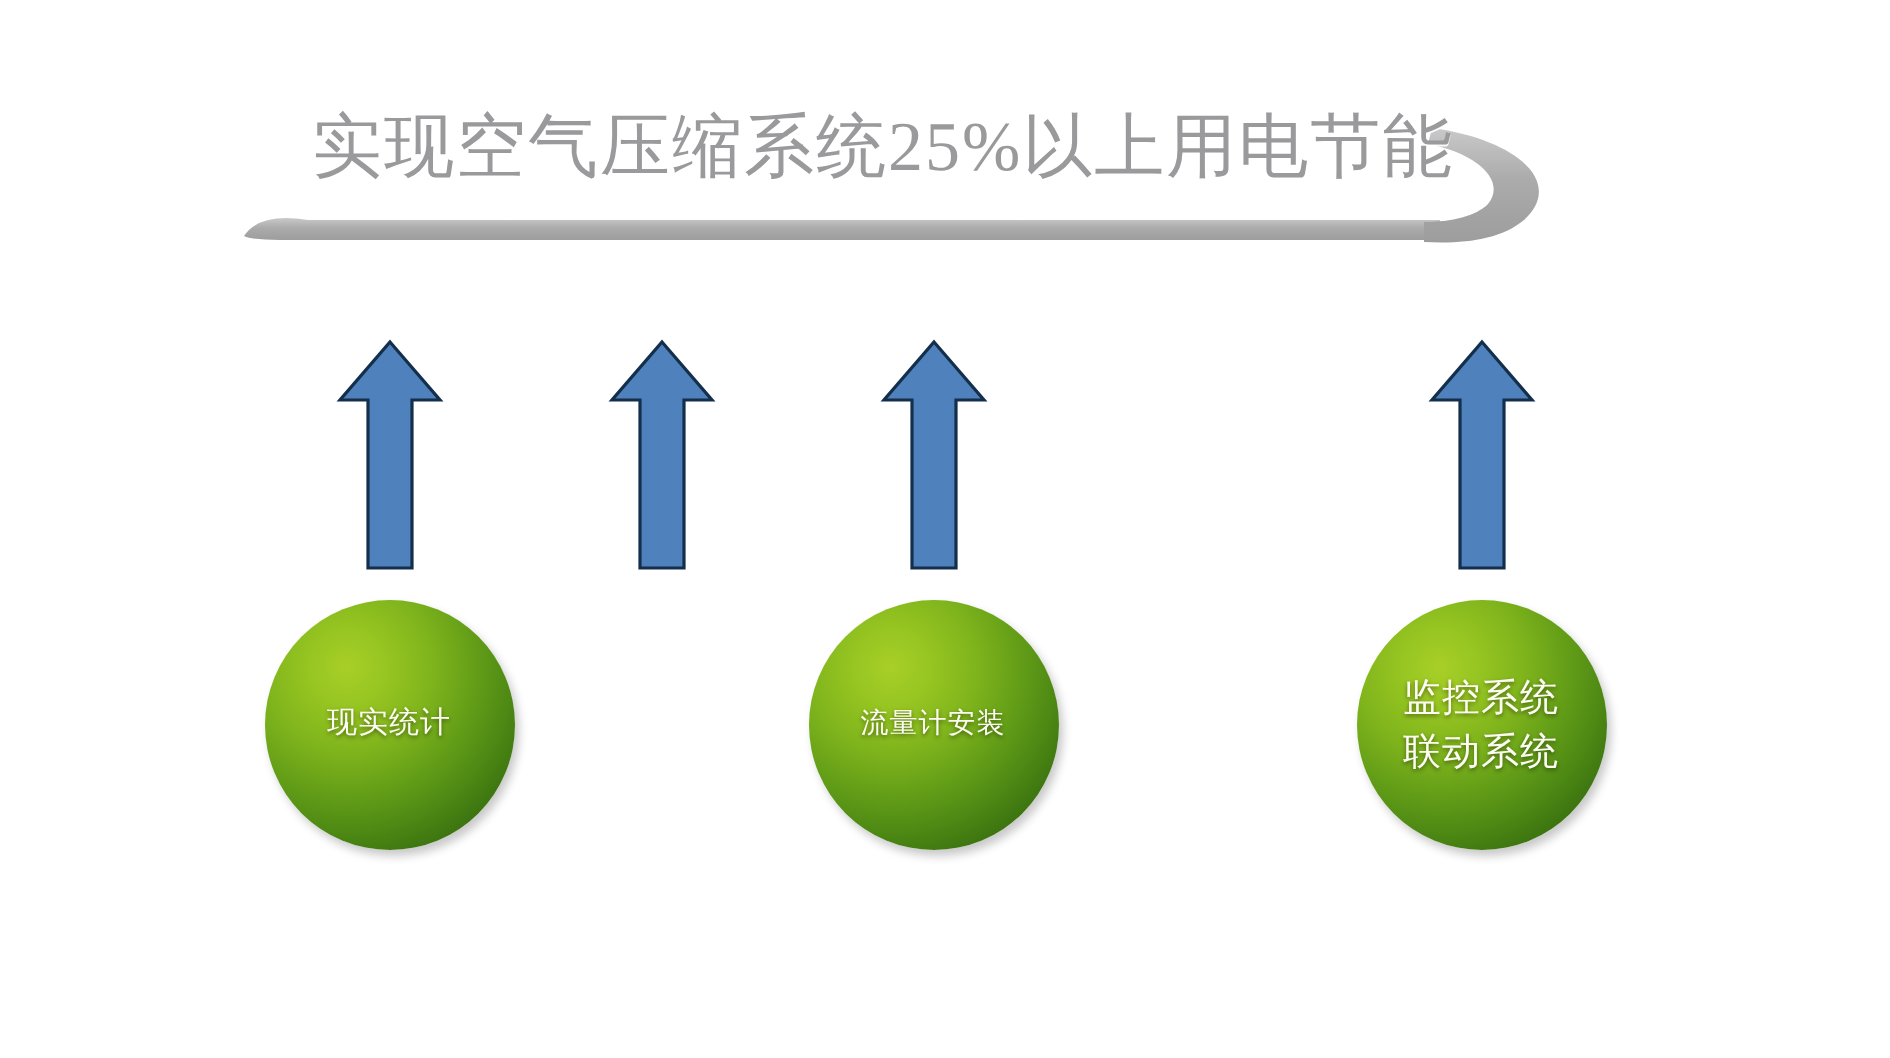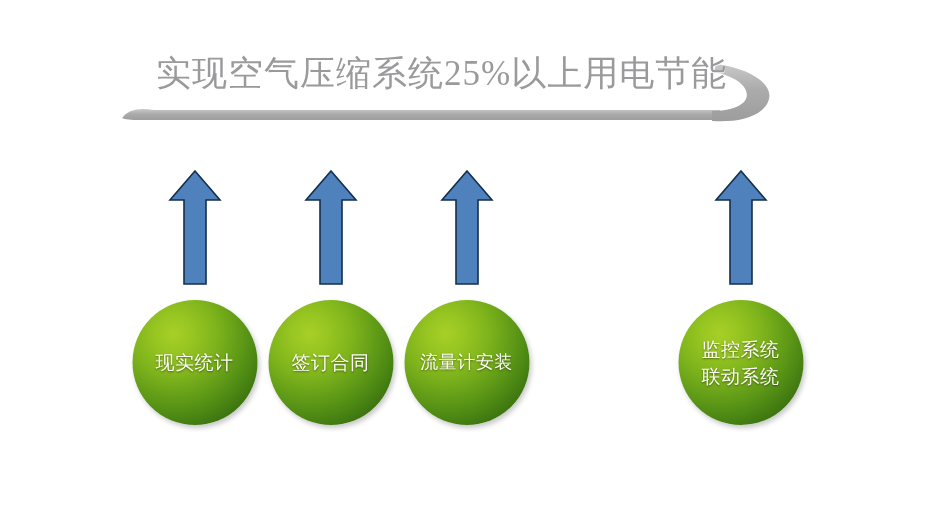"现实统计" .bubble-label { font-size: 19px -> 15px }
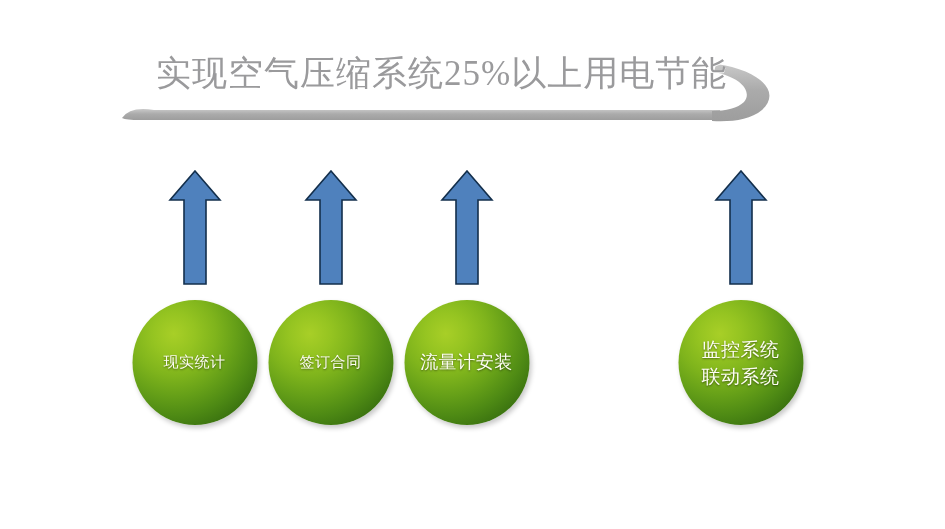"签订合同" div.bubble { html: <div> <span>签订合同</span> </div> -> none }
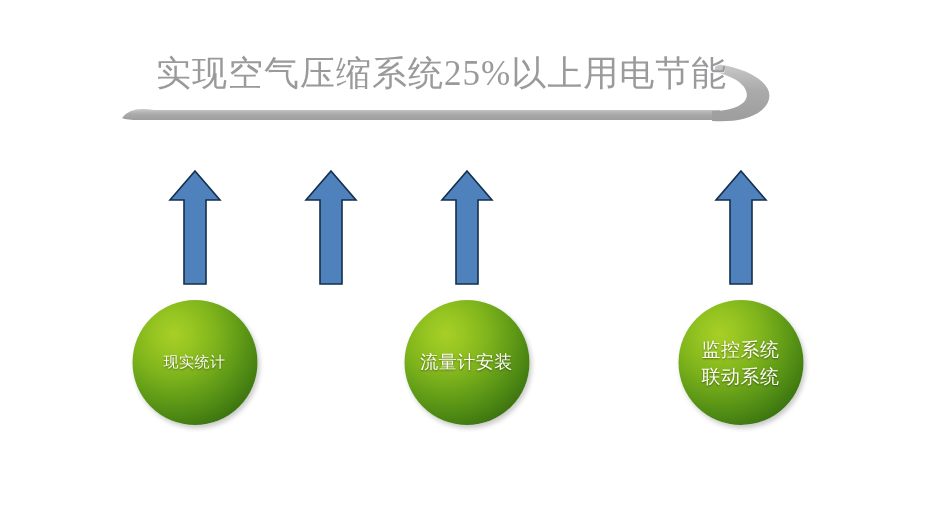"流量计安装" .bubble.wide .bubble-label { font-size: 18px -> 14px }
